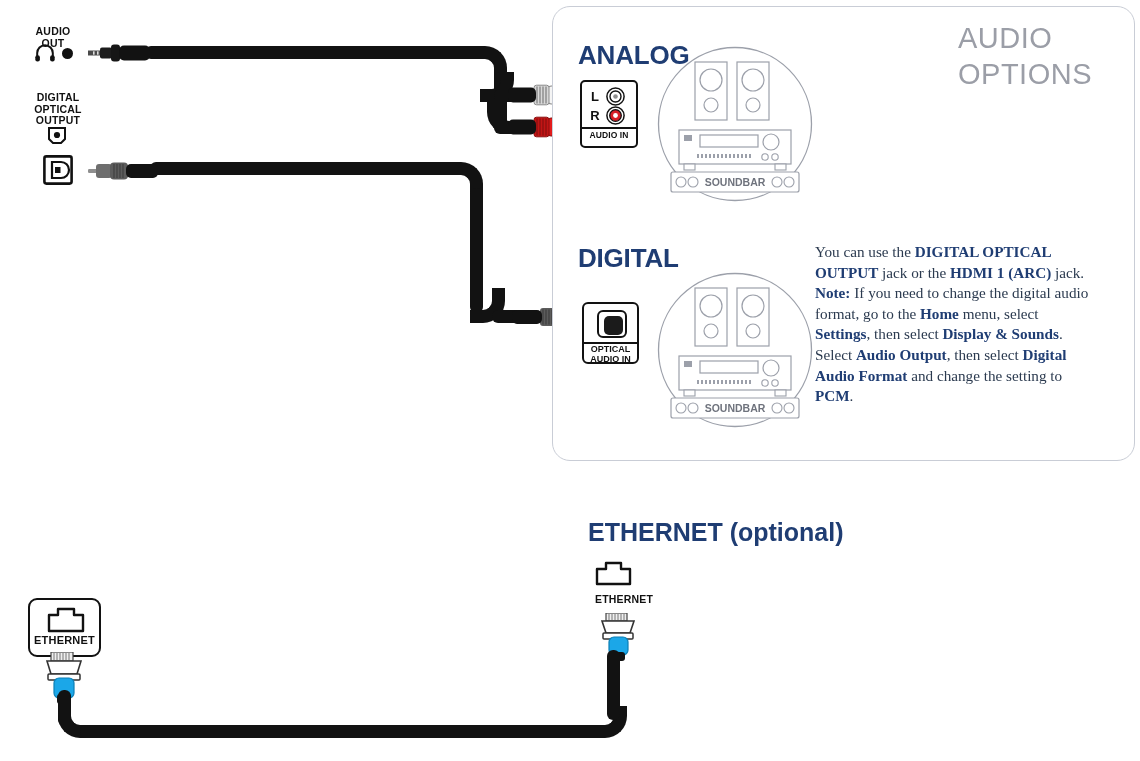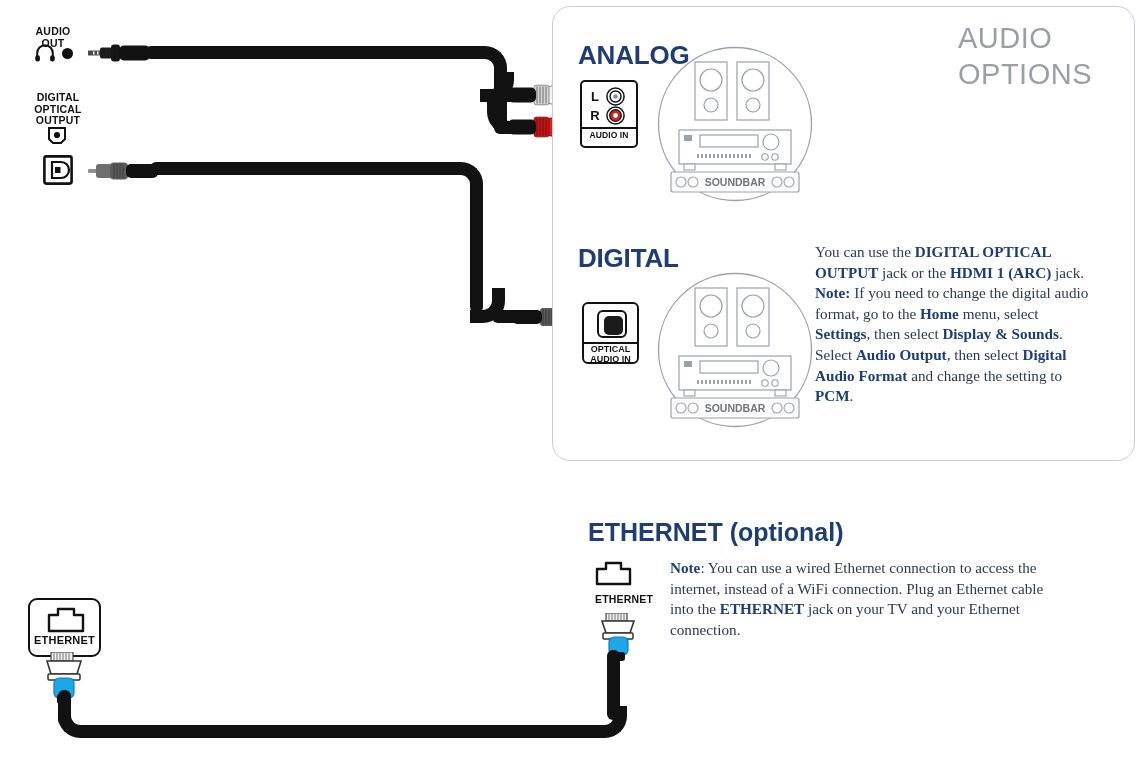"Note: You can use a" div.body-text { html: <div><b>Note</b>: You can use a wired Ethernet connection to access the internet, instead of a WiFi connection. Plug an Ethernet cable into the <b>ETHERNET</b> jack on your TV and your Ethernet connection.</div> -> none }
